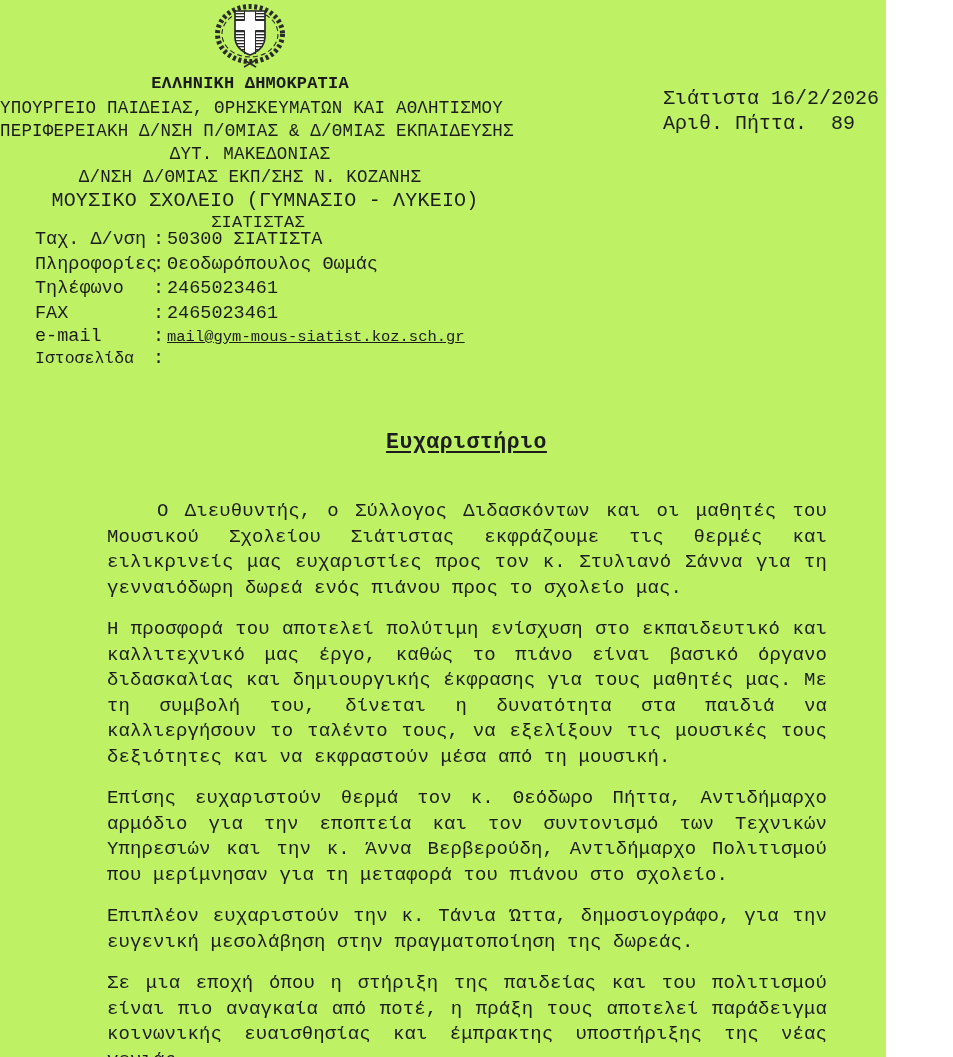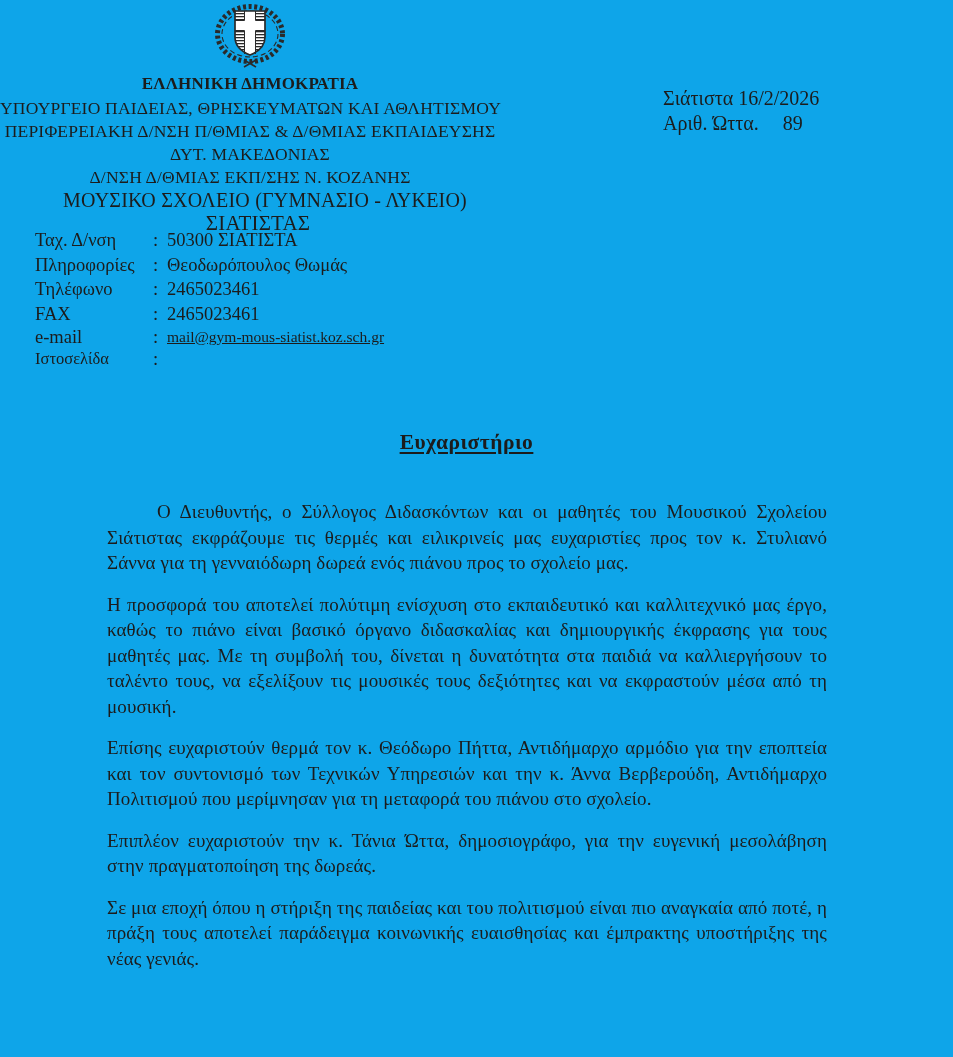"ΕΛΛΗΝΙΚΗ ΔΗΜΟΚΡΑΤΙΑ" .page { background: #0ea5e9 -> #bef264; font-family: none -> Liberation Mono, monospace; width: 953px -> 886px }
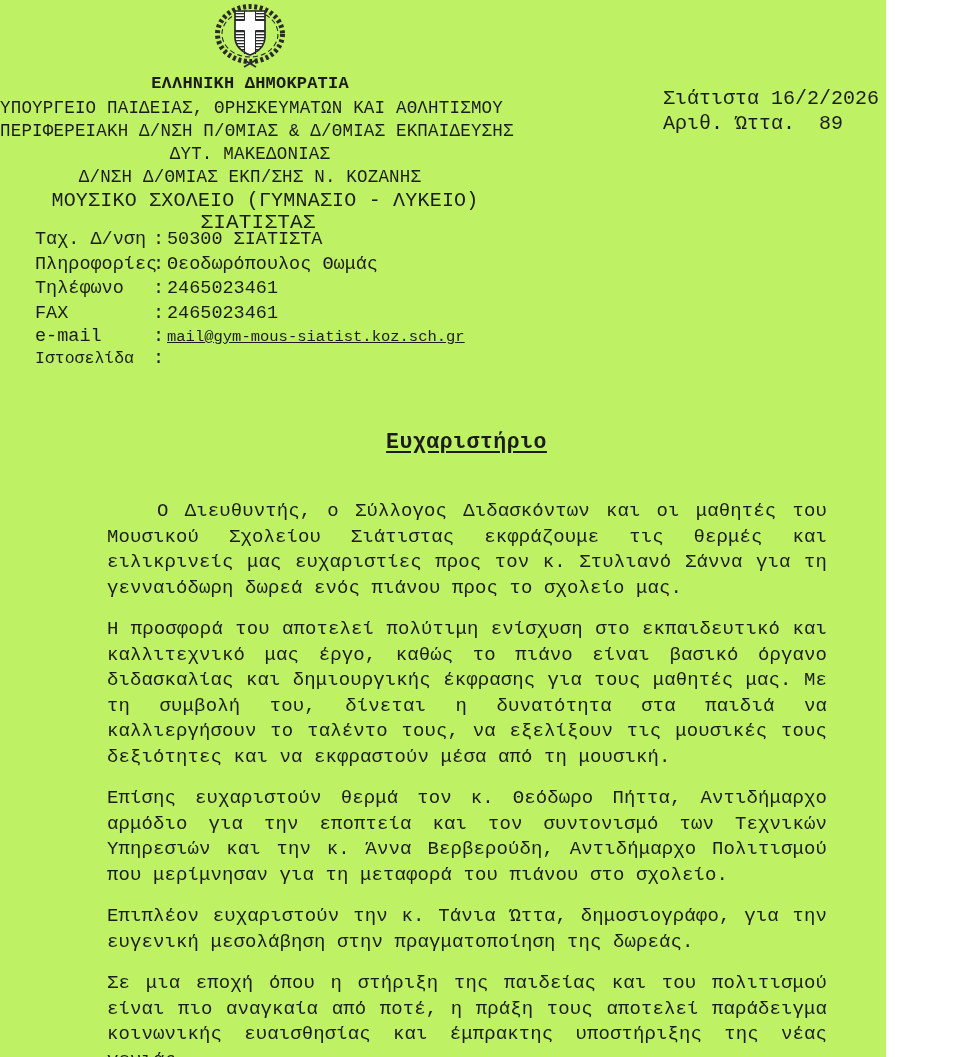"Αριθ. Ώττα." span { text: Ώττα -> Πήττα }
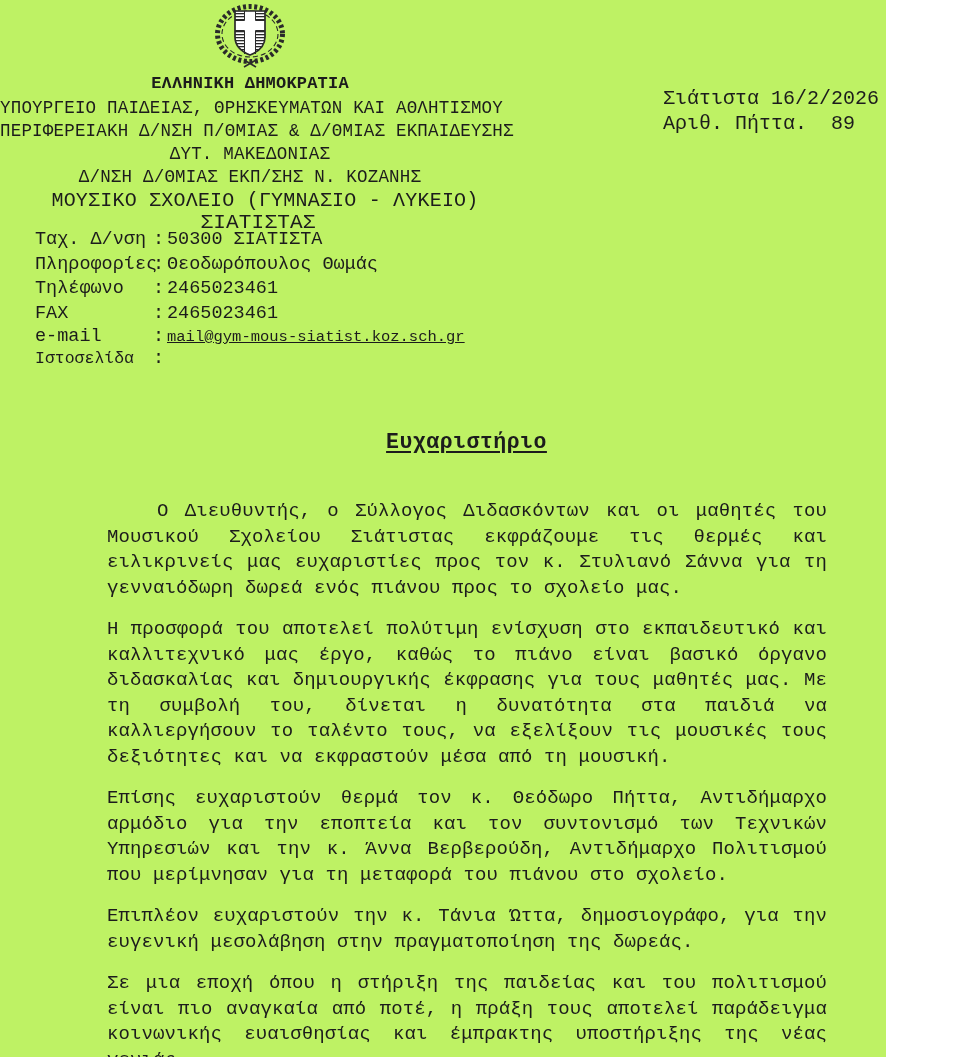"ΣΙΑΤΙΣΤΑΣ" .lh-city { font-size: 21px -> 17px }
